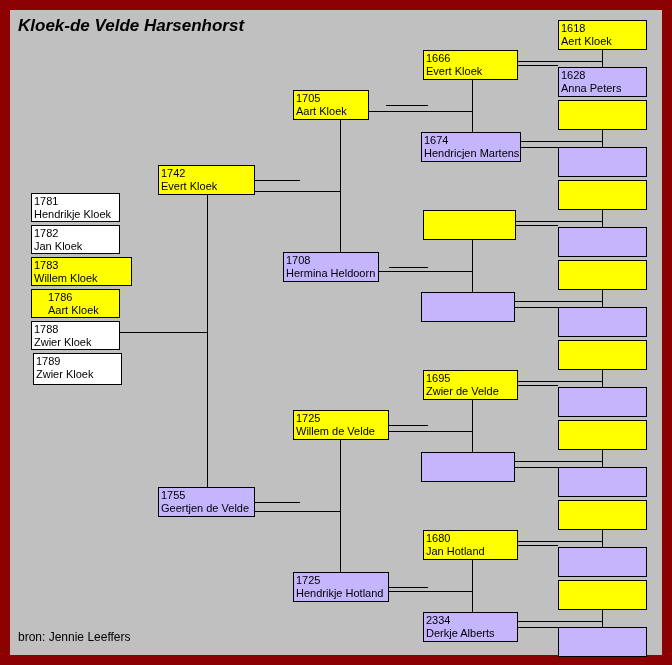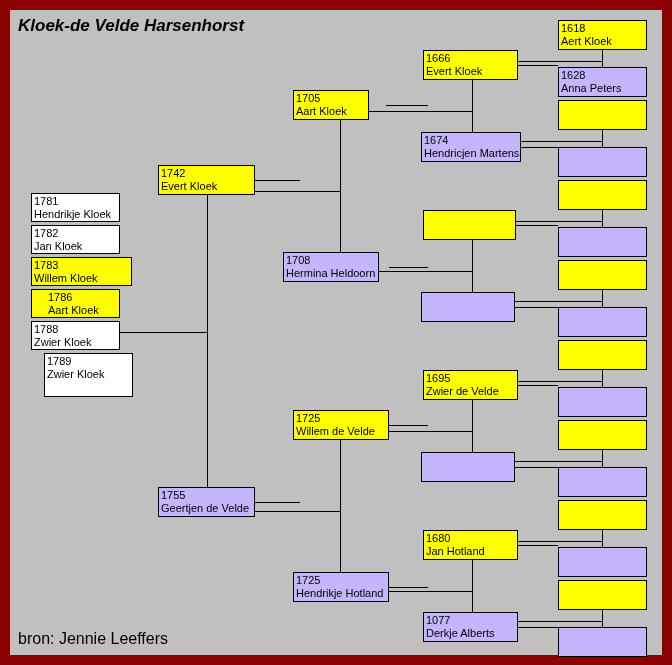"1789" div.node { height: 44px -> 32px; left: 34px -> 23px }
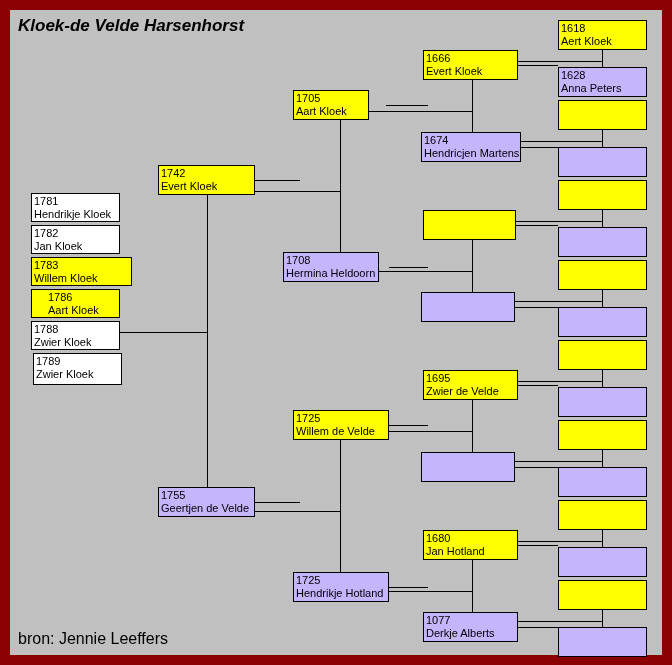"1077" span.yr { text: 1077 -> 2334 }
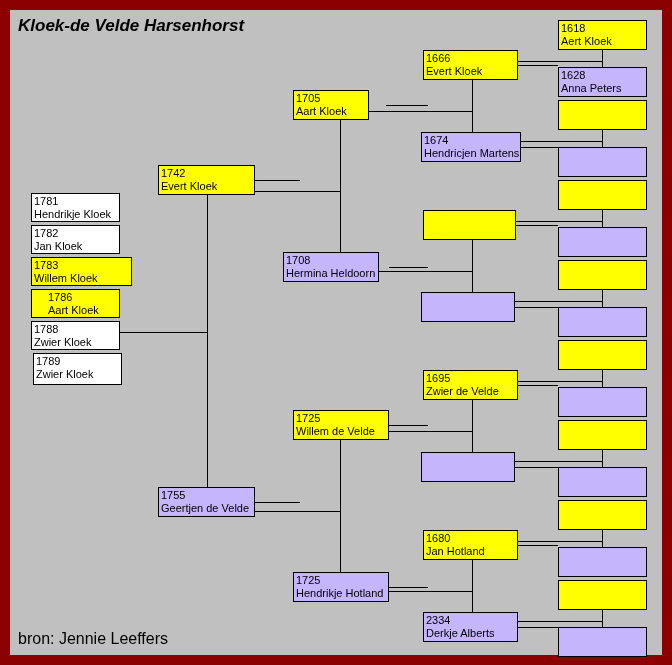"bron: Jennie Leeffers" .source { font-size: 16px -> 12px }
